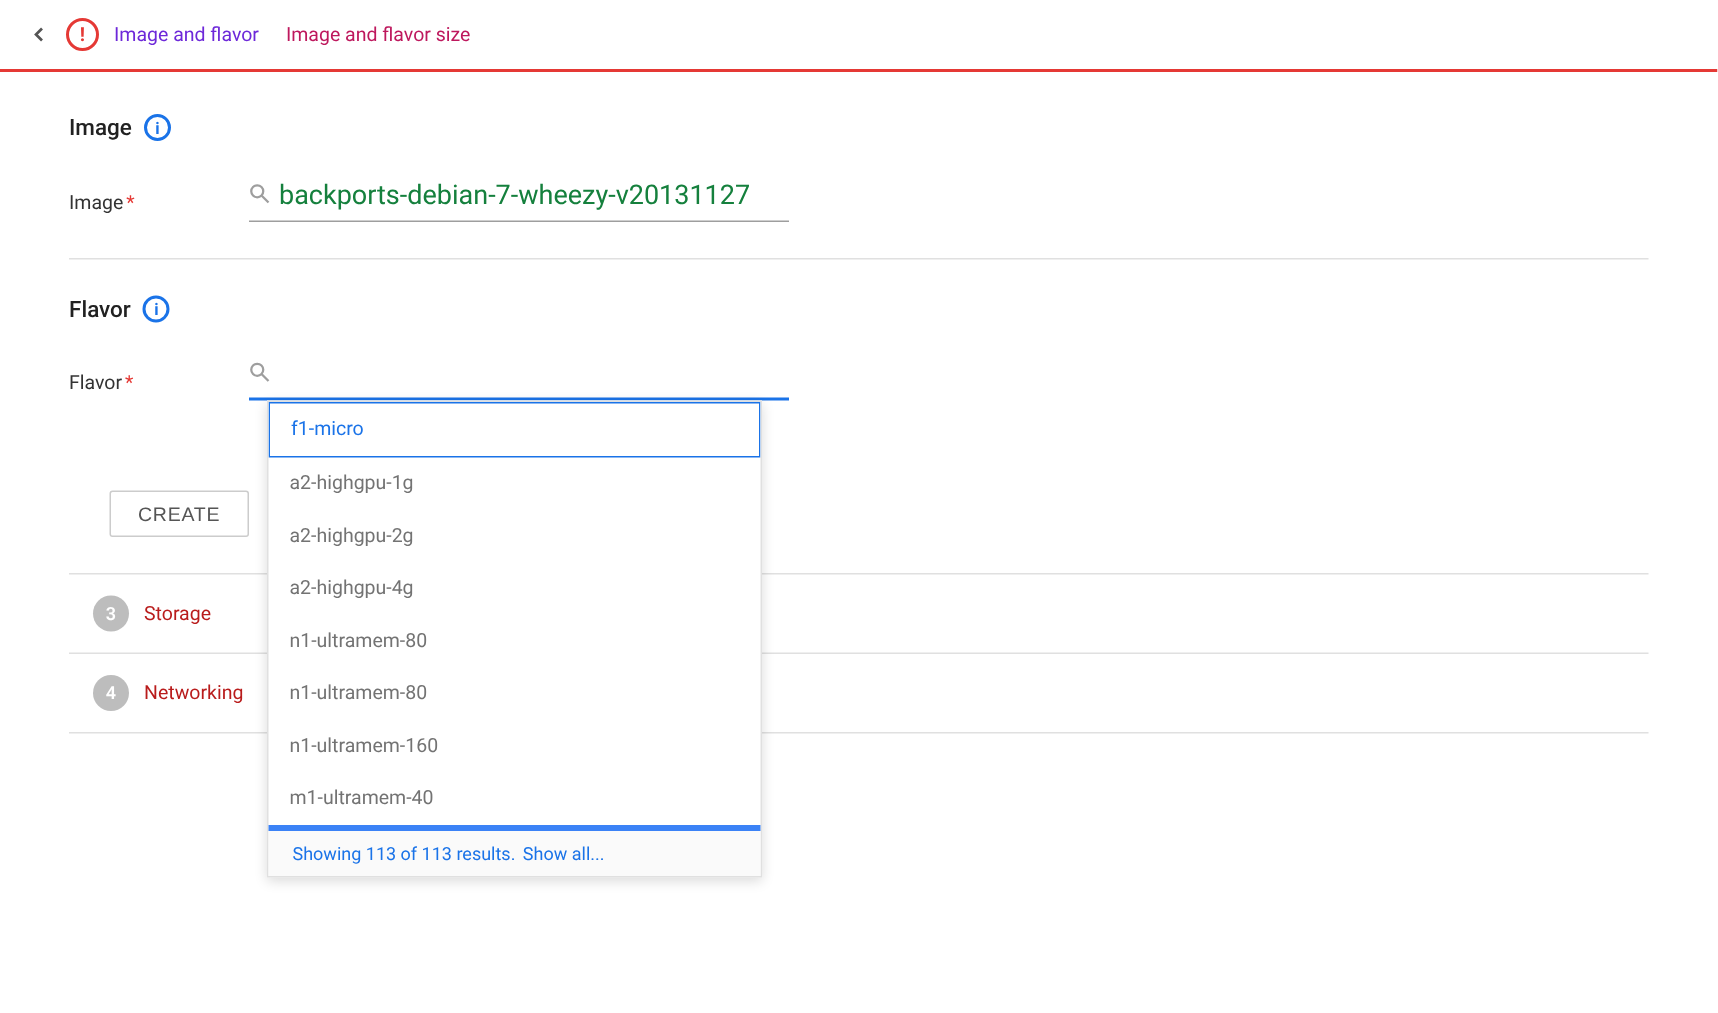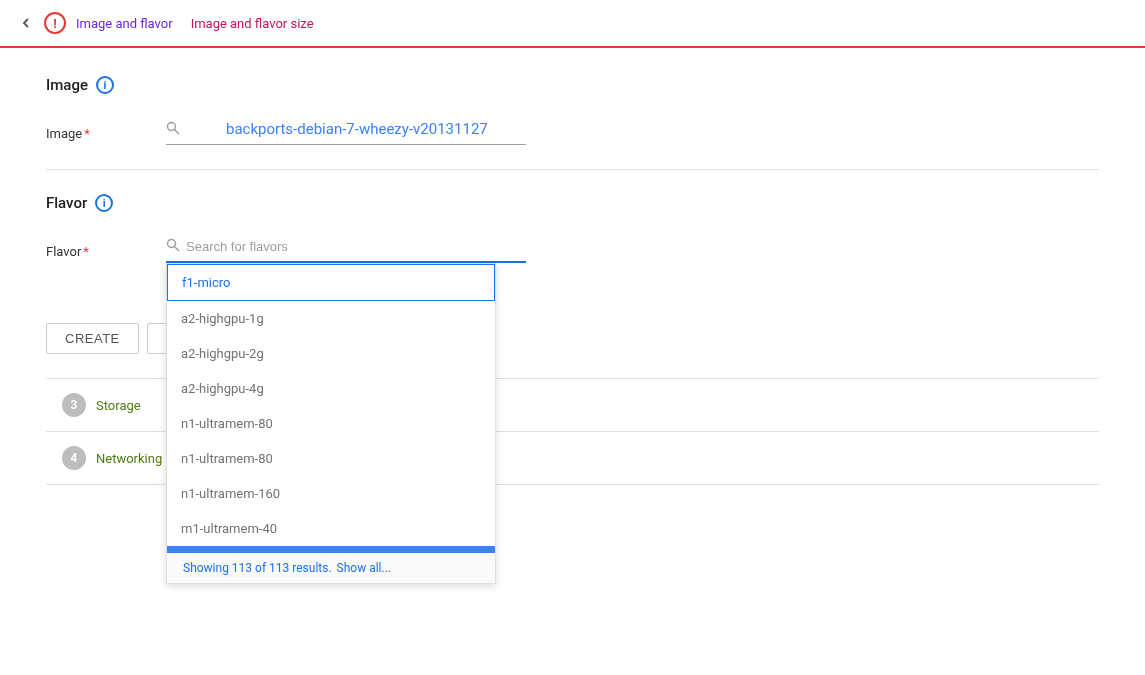"backports-debian-7-wheezy-v20131127" .image-value { color: #3b82f6 -> #15803d; font-size: 15px -> 18px; margin-left: 40px -> none }
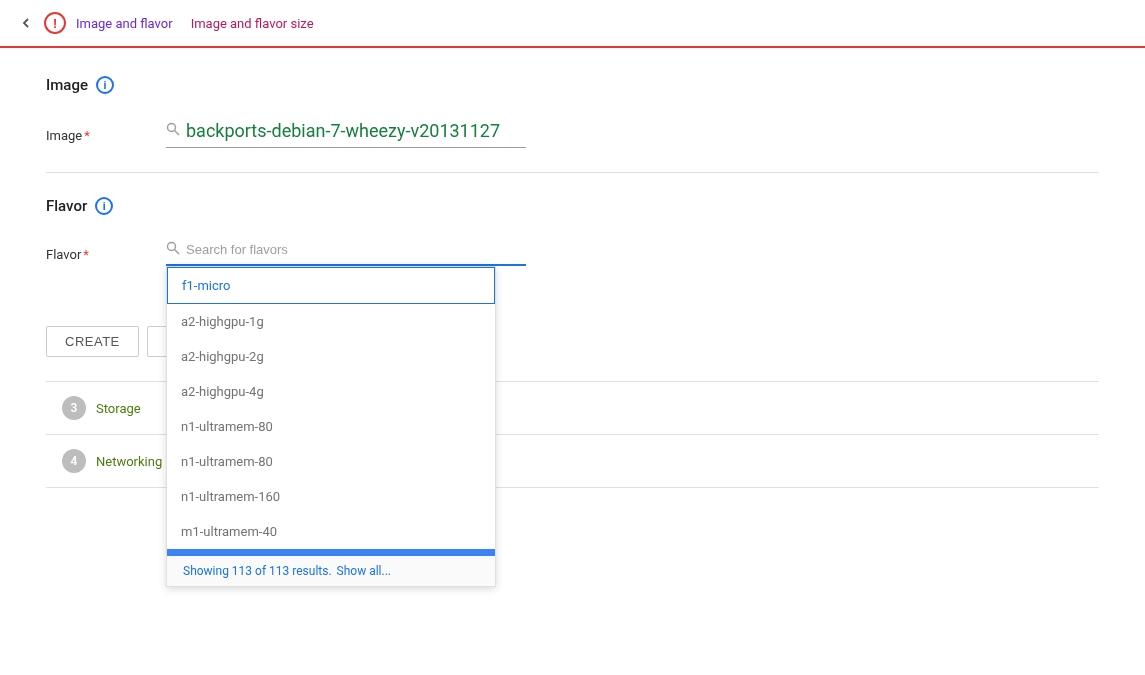"Search for flavors" input { html: <input> -> none }
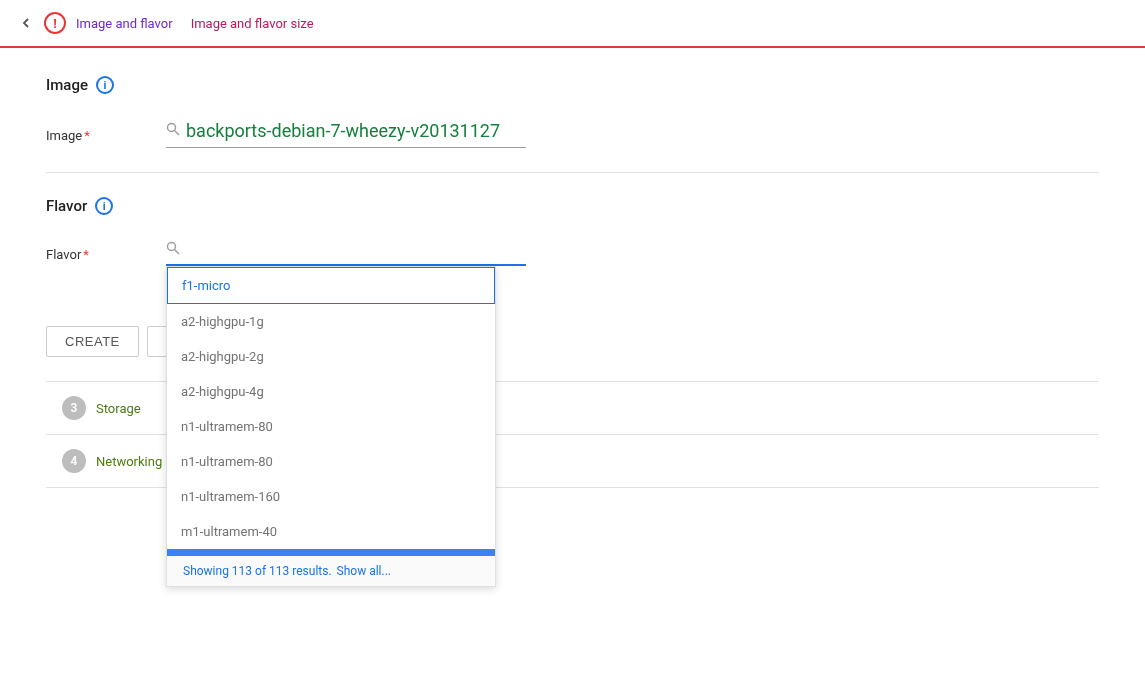"f1-micro" .flavor-dropdown { left: 0 -> 12px }
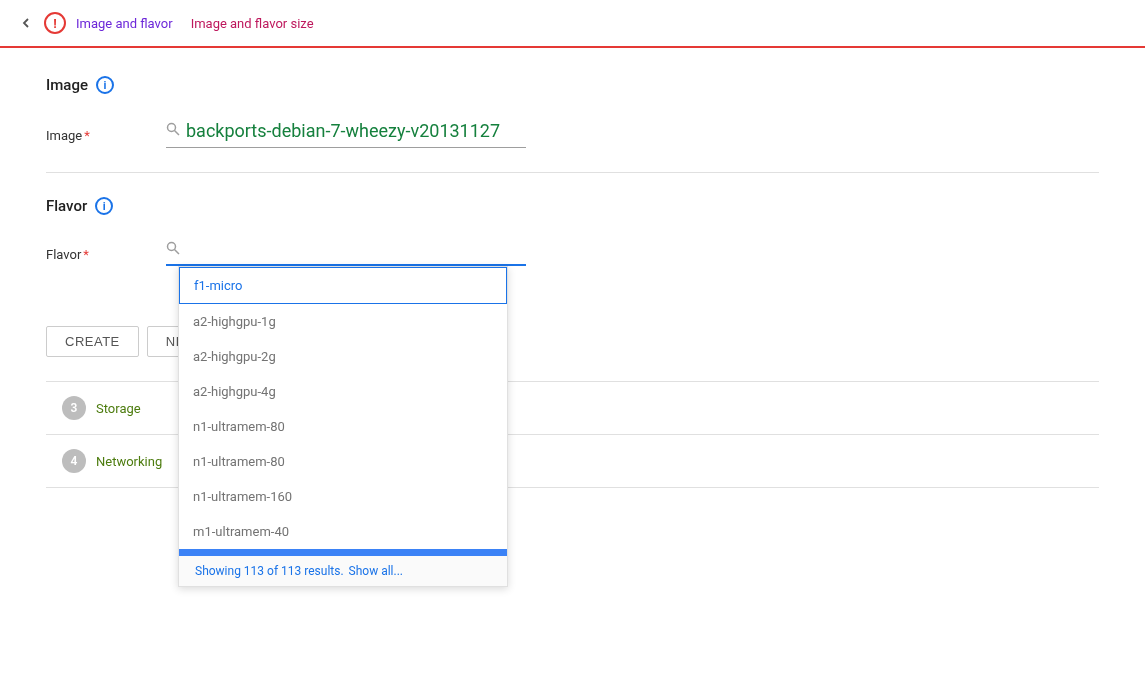"CREATE" .btn { margin-left: none -> 27px }
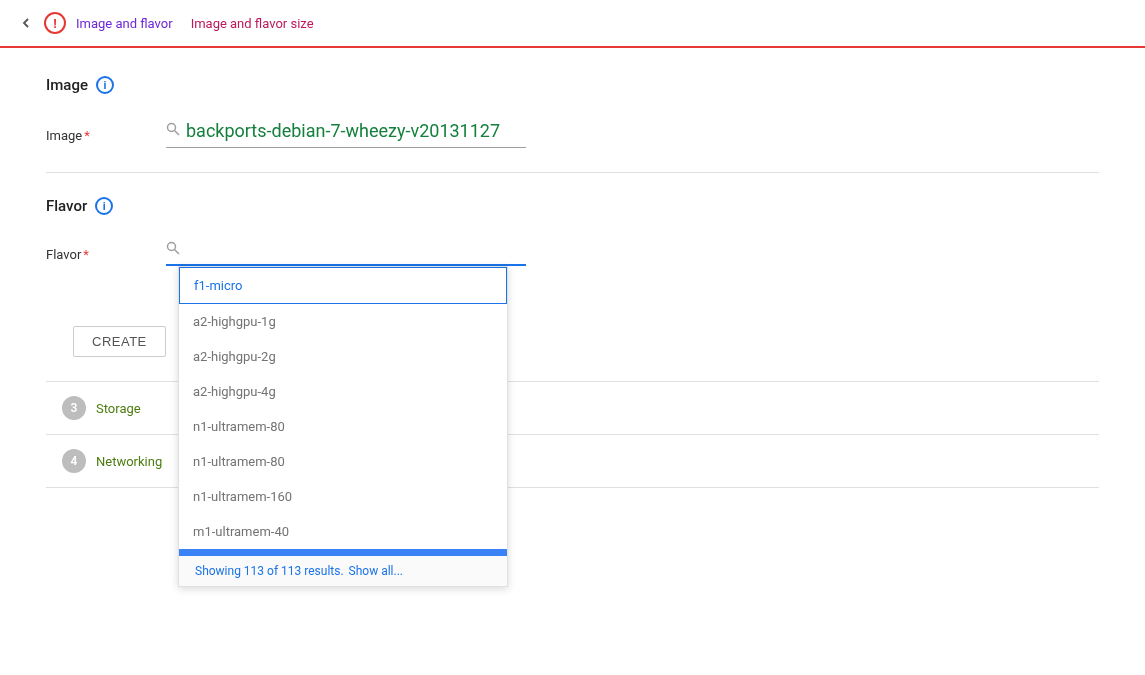"Storage" .sidebar-step-label { color: #4d7c0f -> #b91c1c }
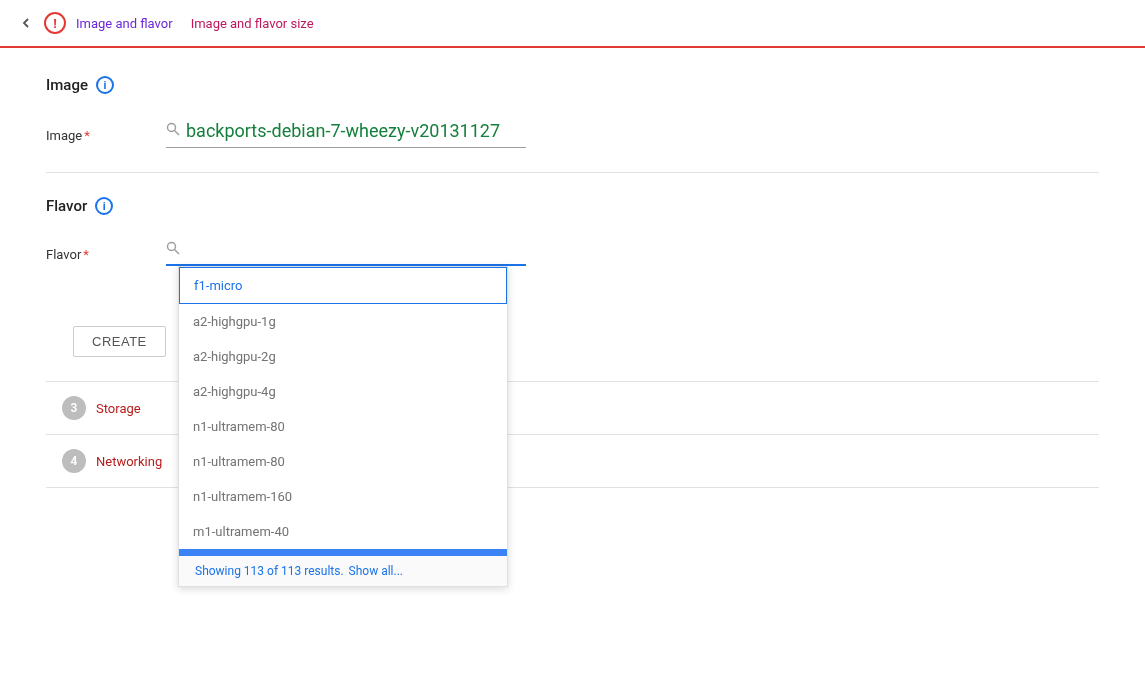"Showing 113 of 113 results." .dropdown-footer { border-top: 7px solid #3b82f6 -> 4px solid #3b82f6 }
